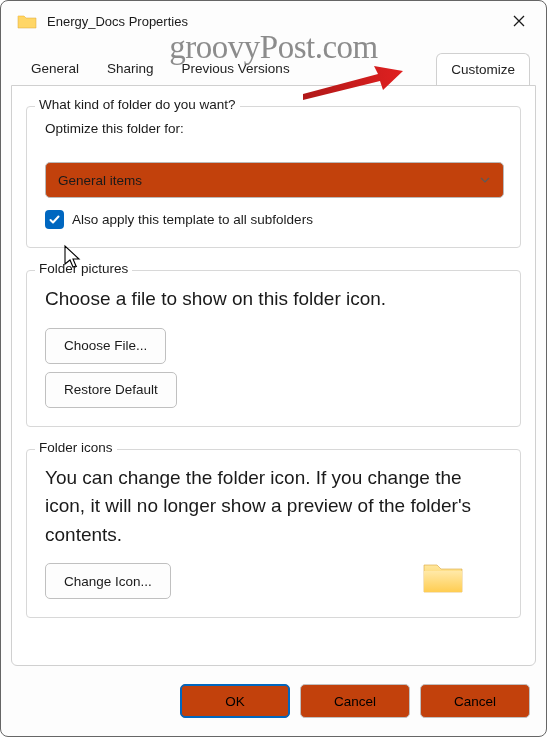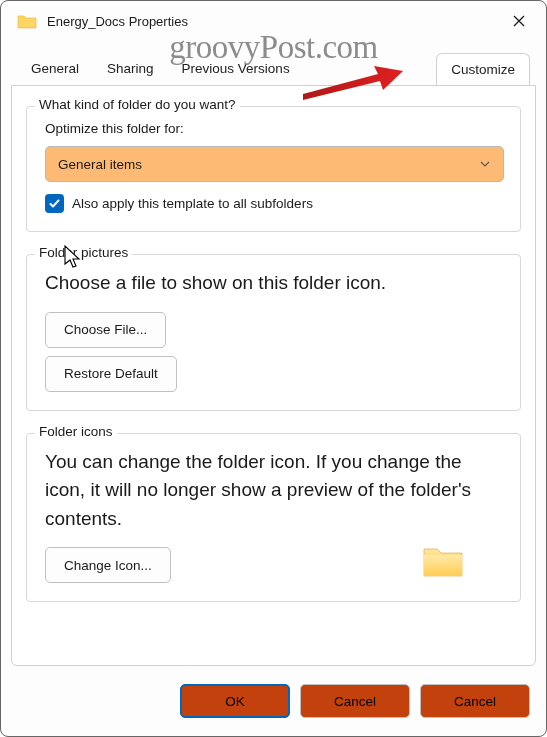"Optimize this folder for:" .label { margin-bottom: 10px -> 26px }
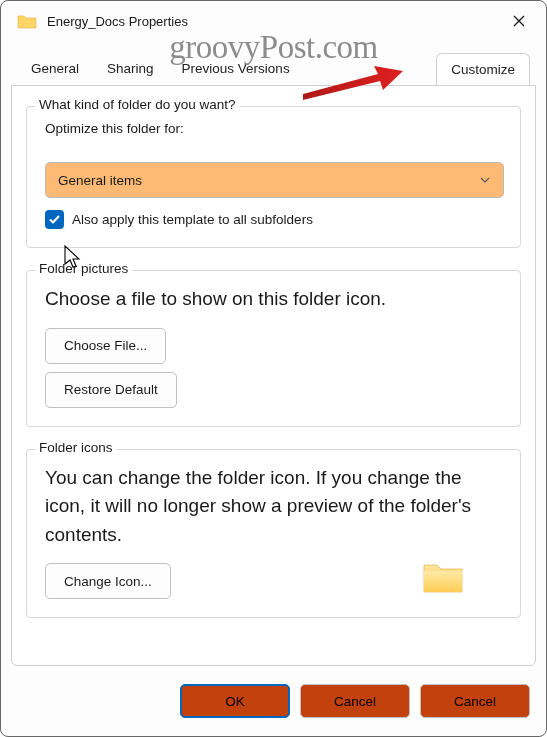"General items" .select { background: #fdba74 -> #c2410c }
